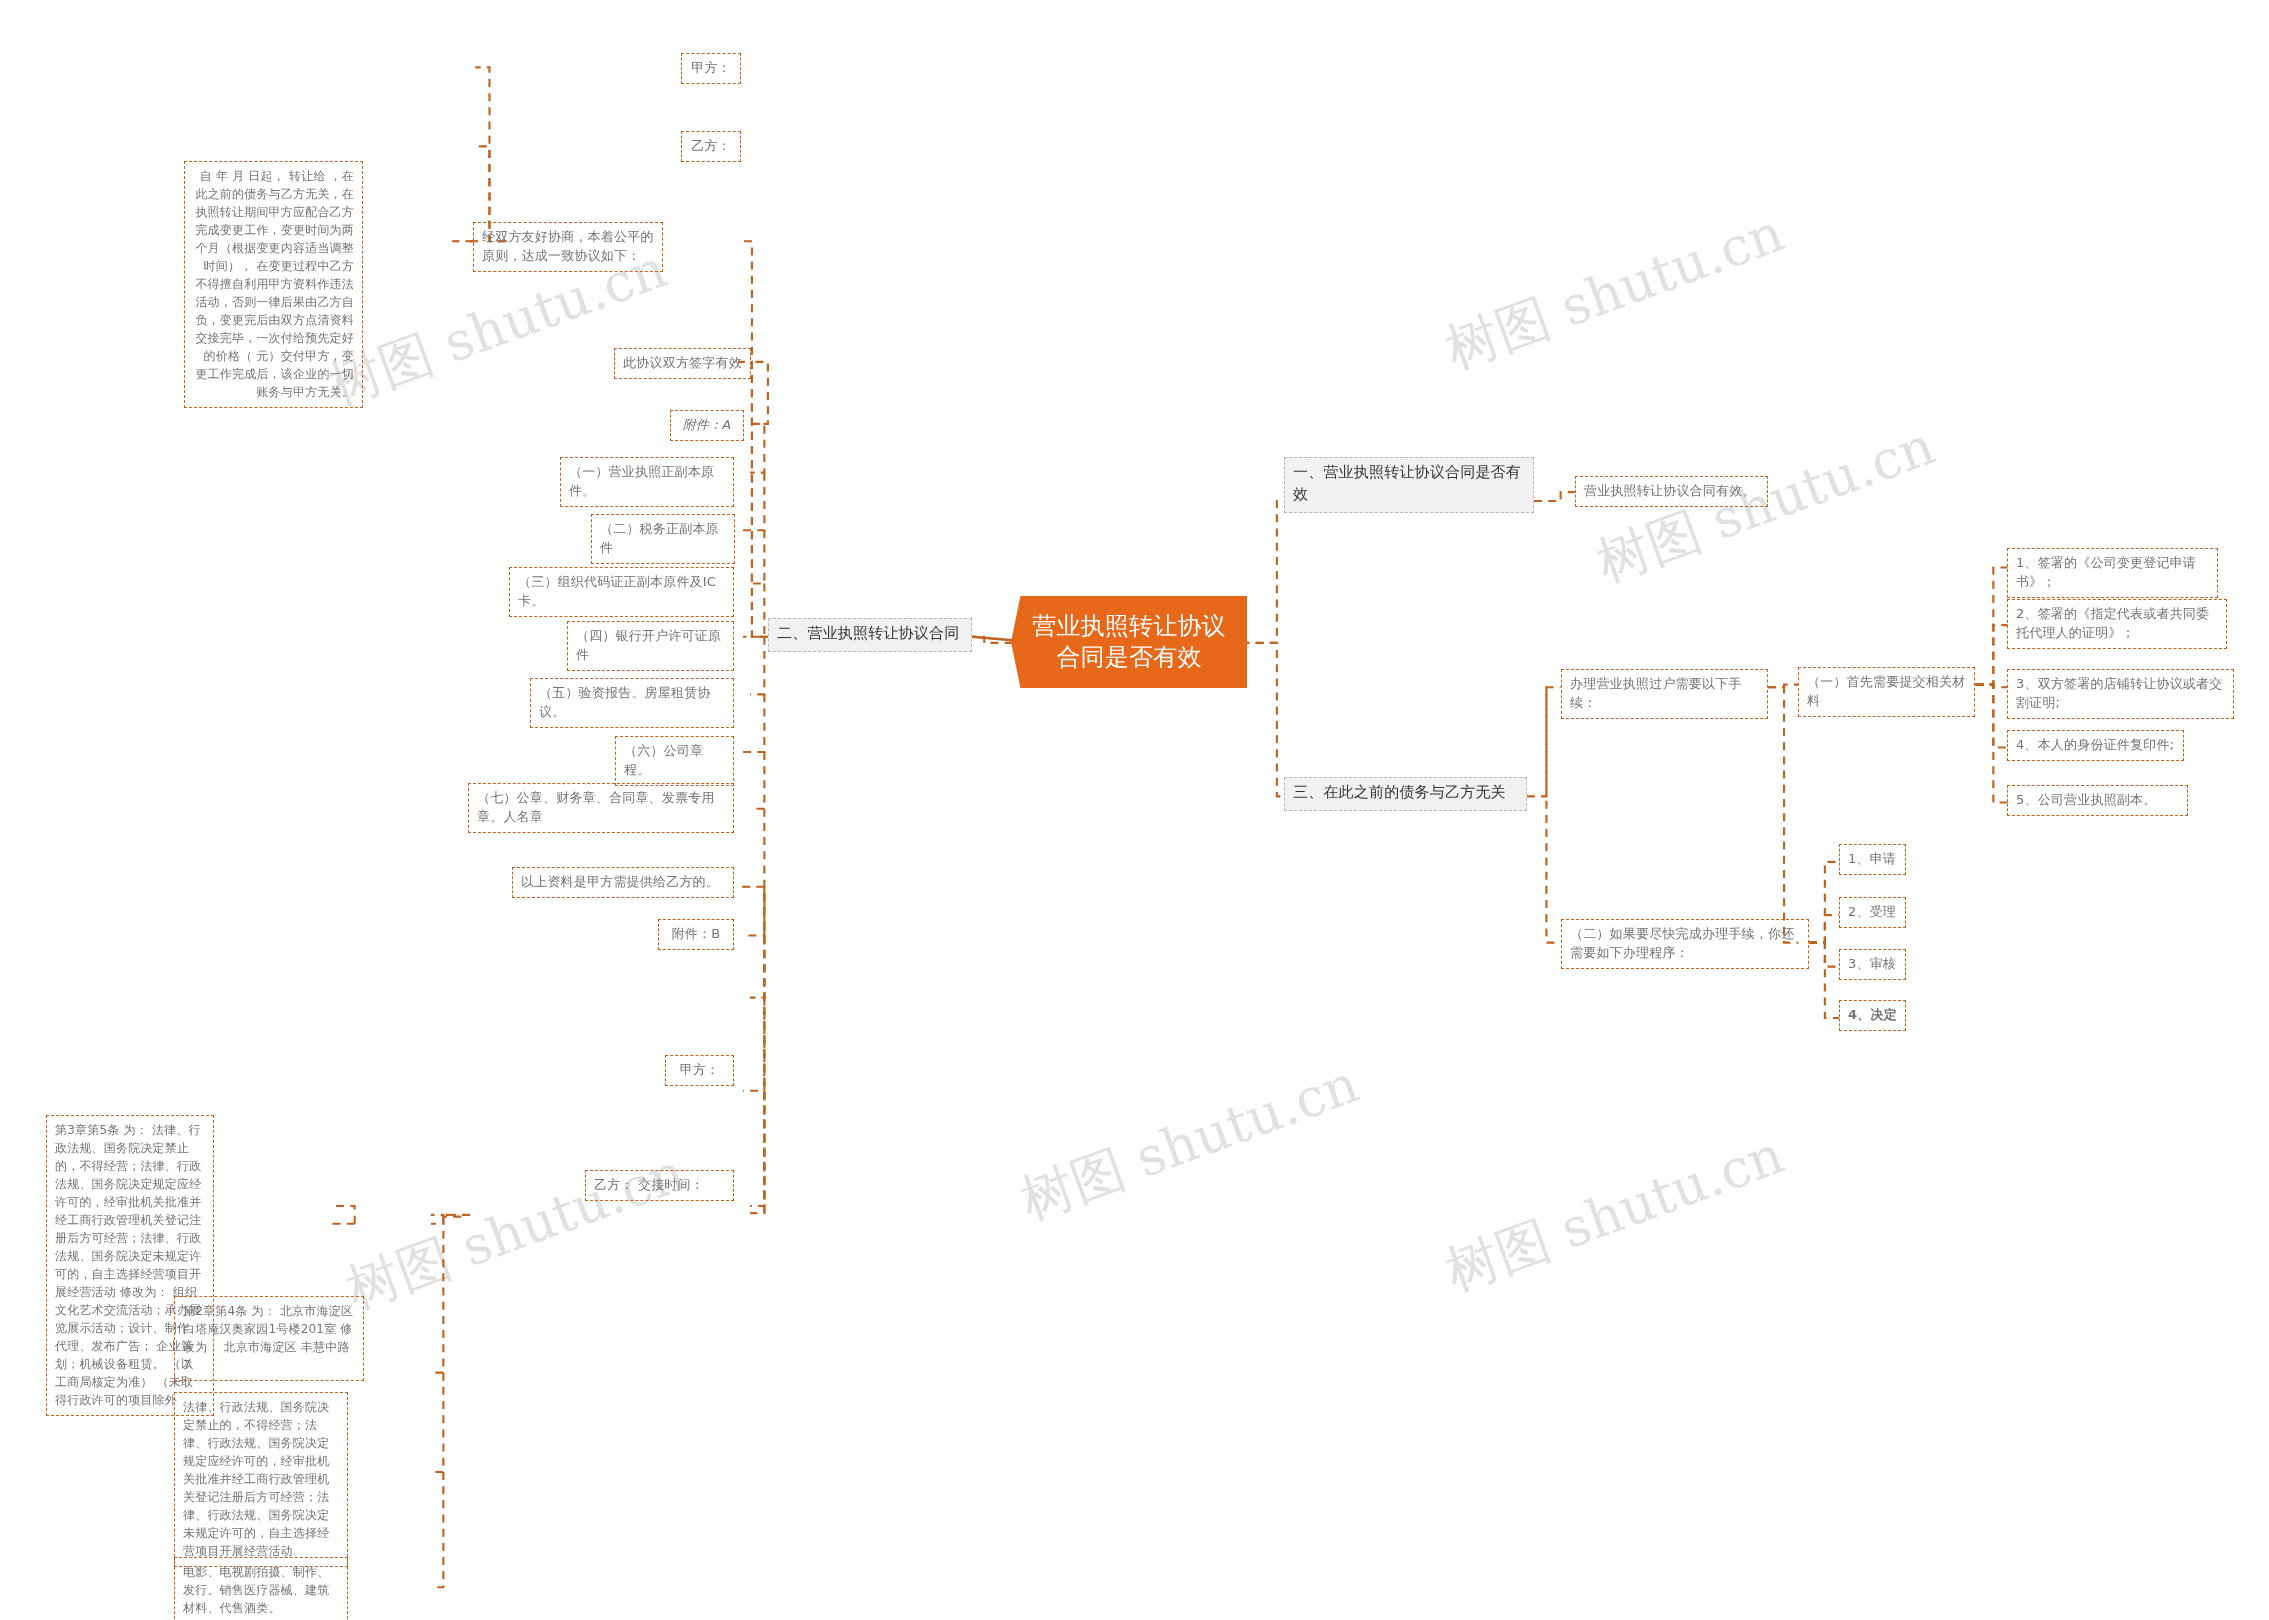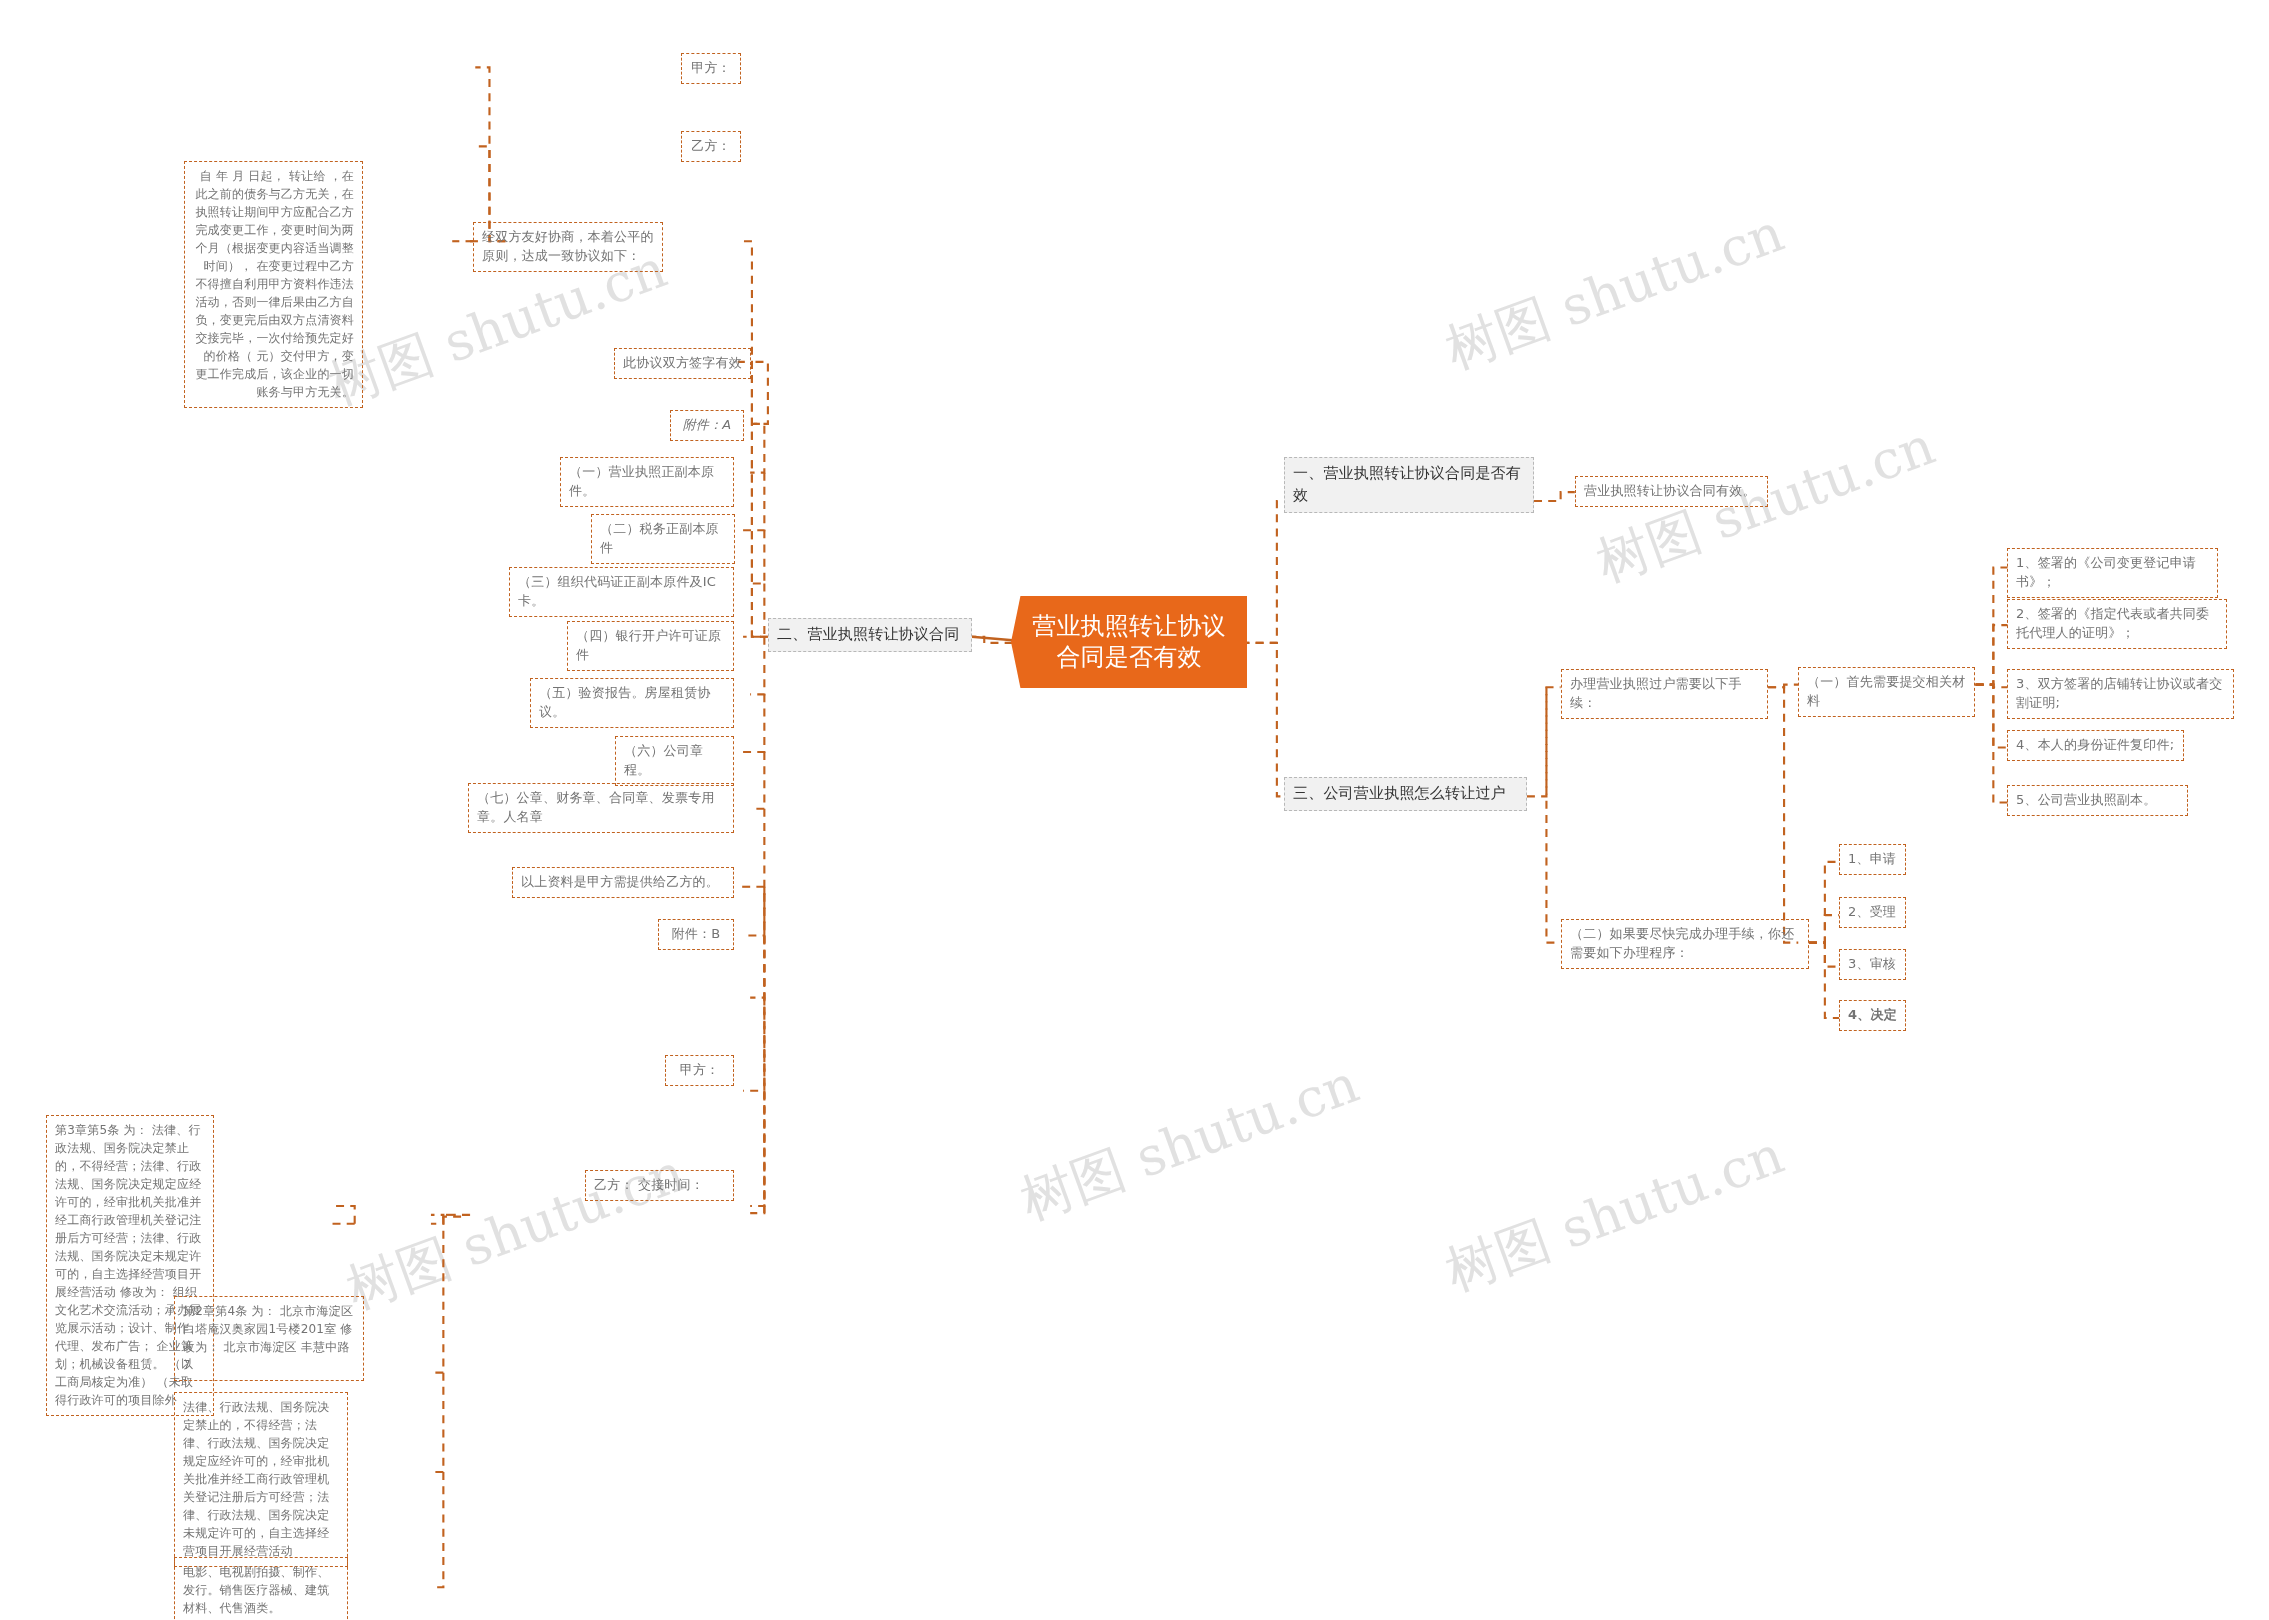"一、营业执照转让协议合同是否有效" .node.lvl1 { font-family: none -> Liberation Mono, monospace }
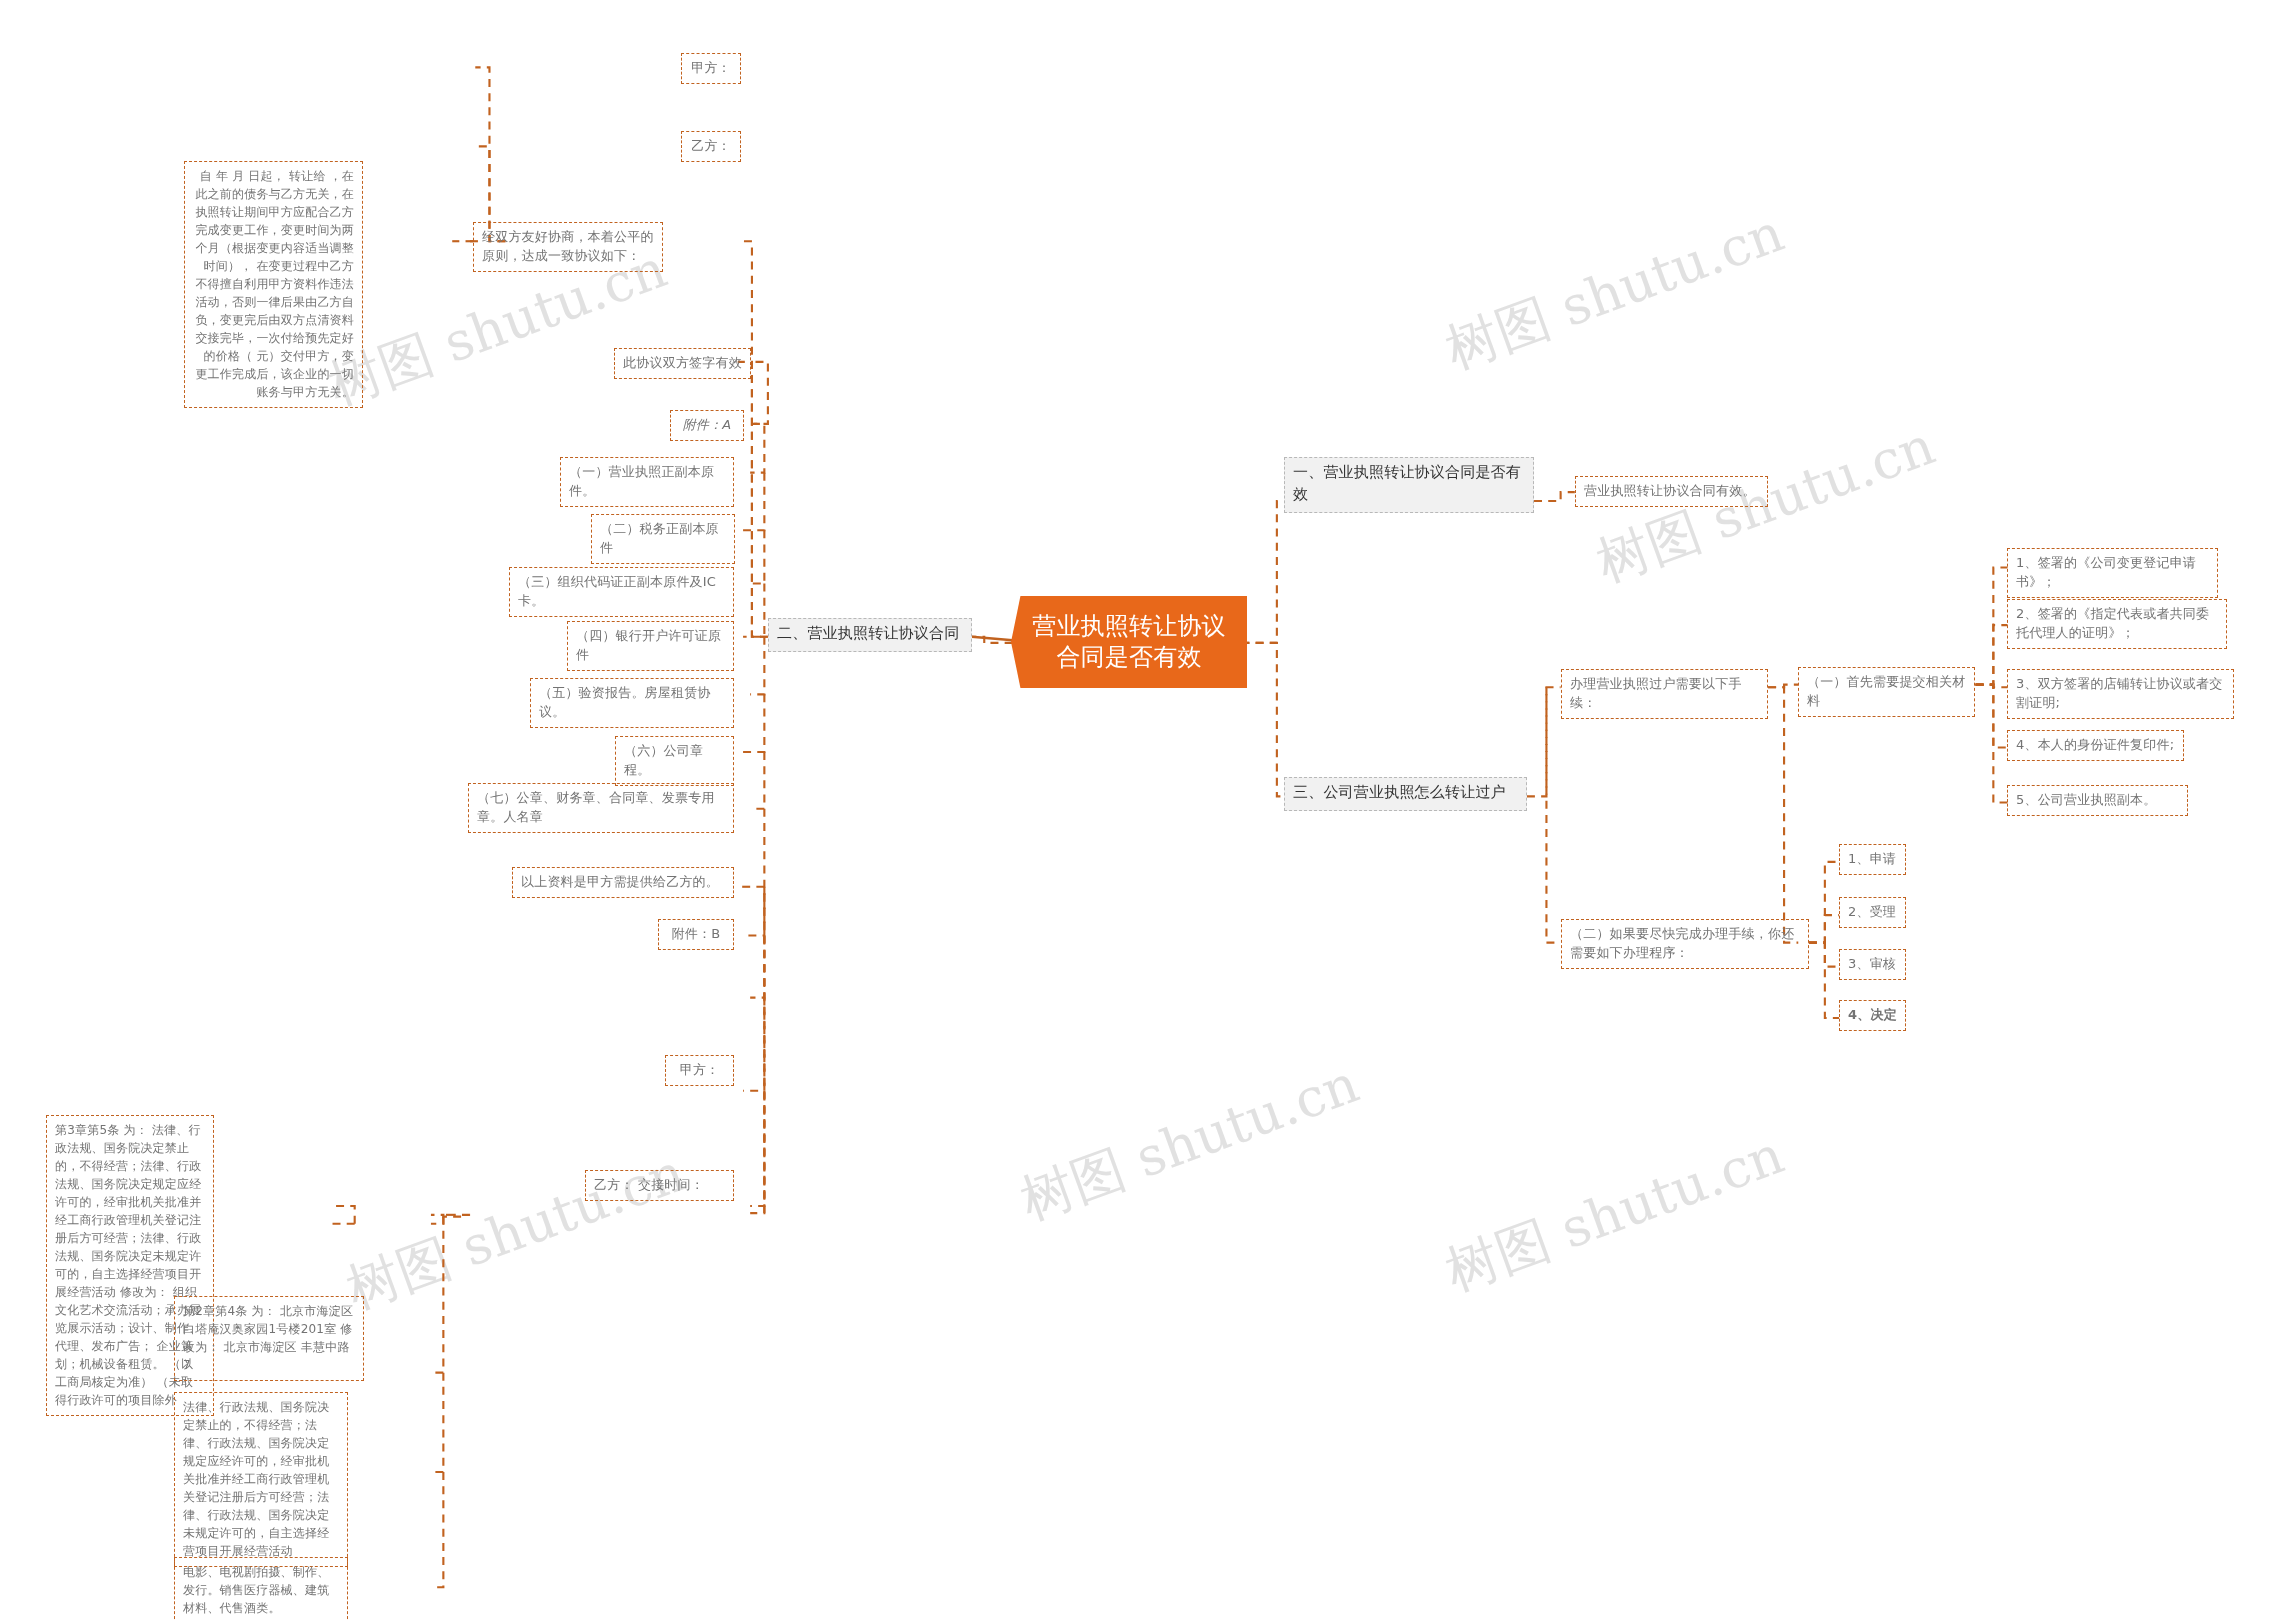"三、公司营业执照怎么转让过户" div.node { text: 公司营业执照怎么转让过户 -> 在此之前的债务与乙方无关 }
